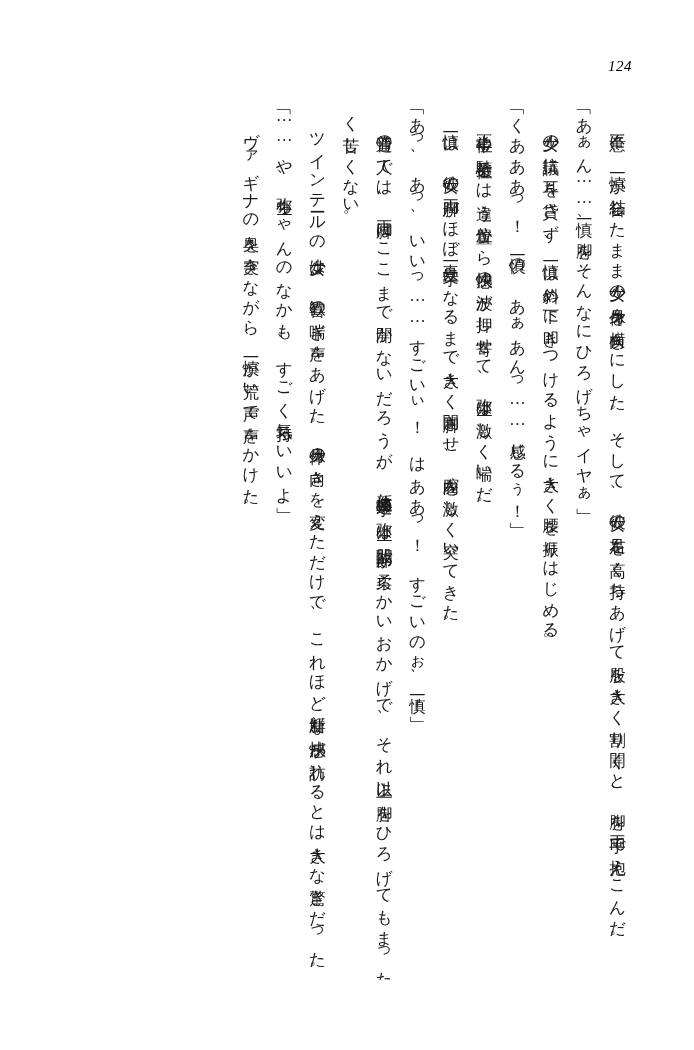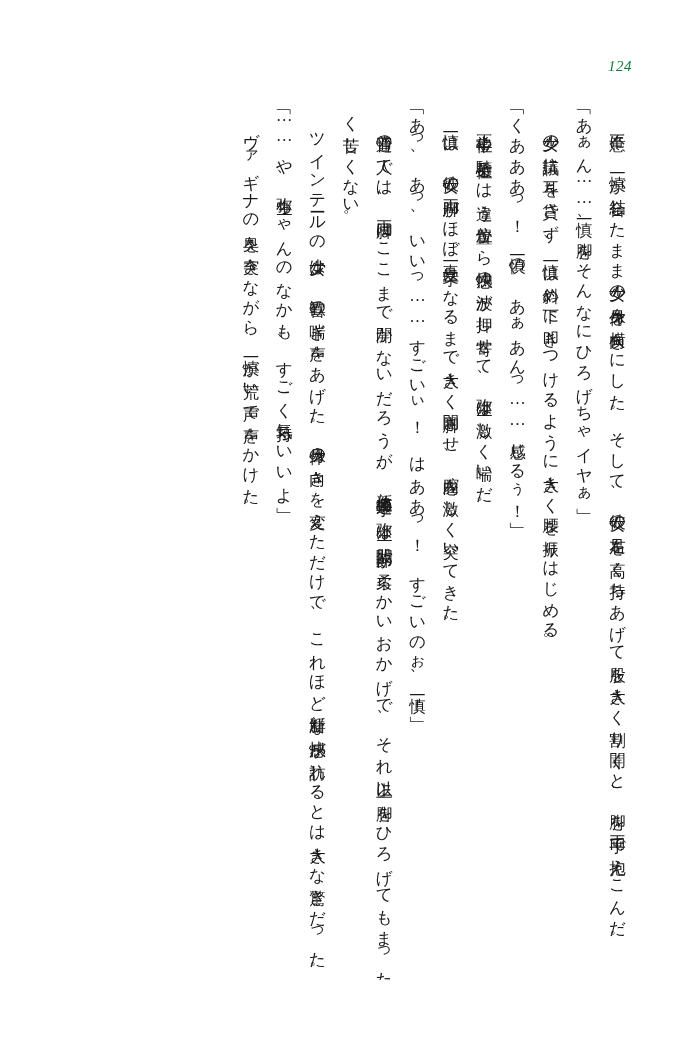"124" .page-number { color: #15803d -> #000000 }
